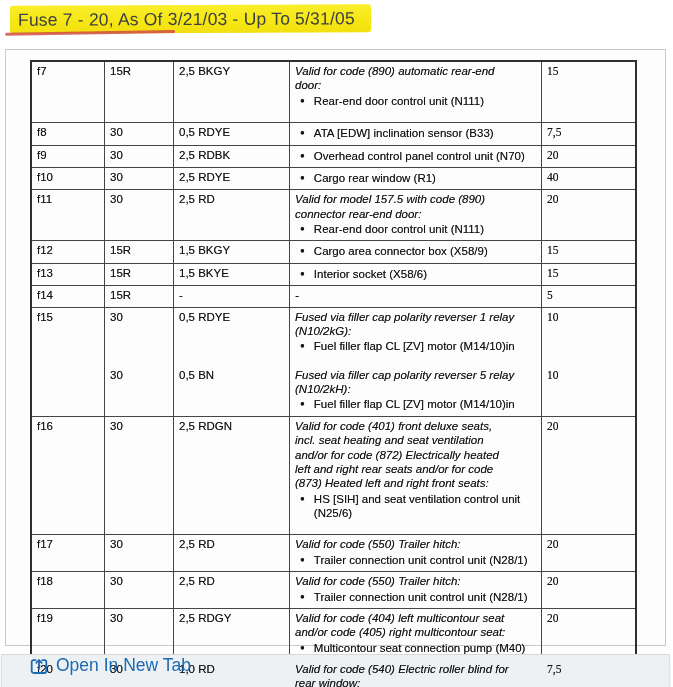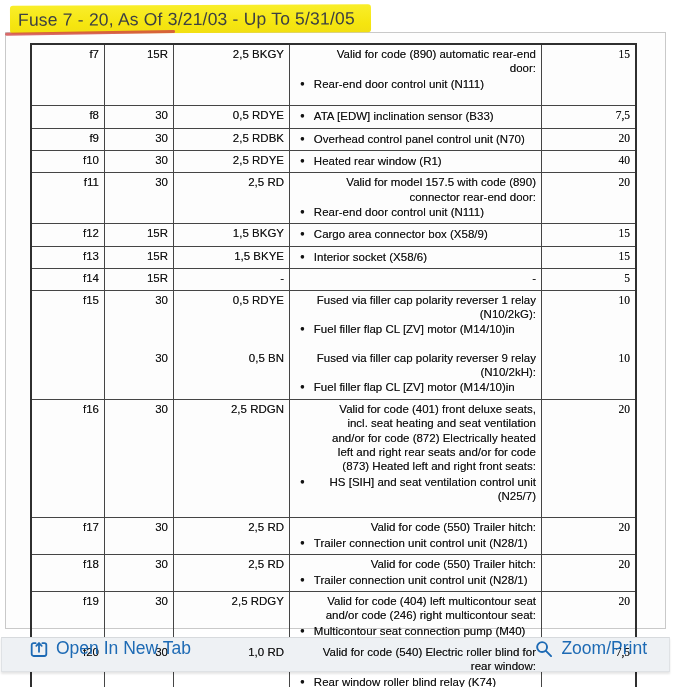"Fuse 7 - 20, As" .title-row { height: 31px -> 48px }
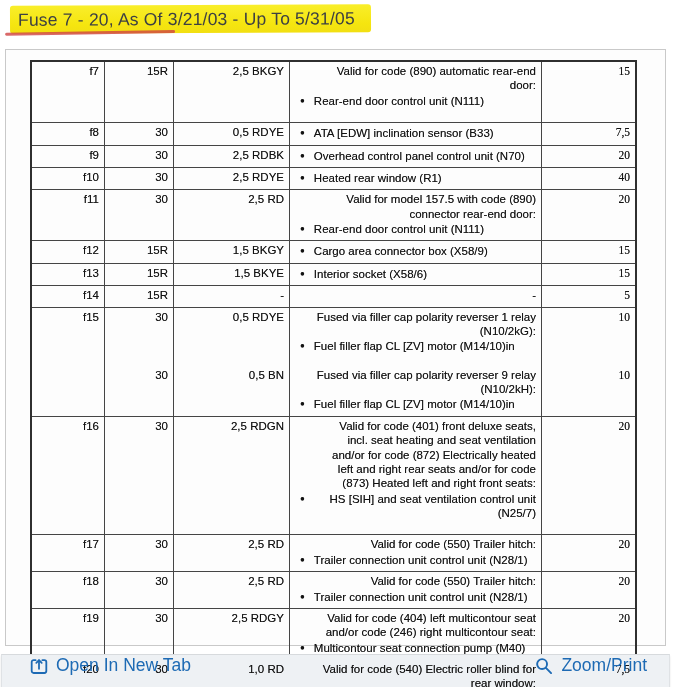"f7" .doc-frame { text-align: right -> none }
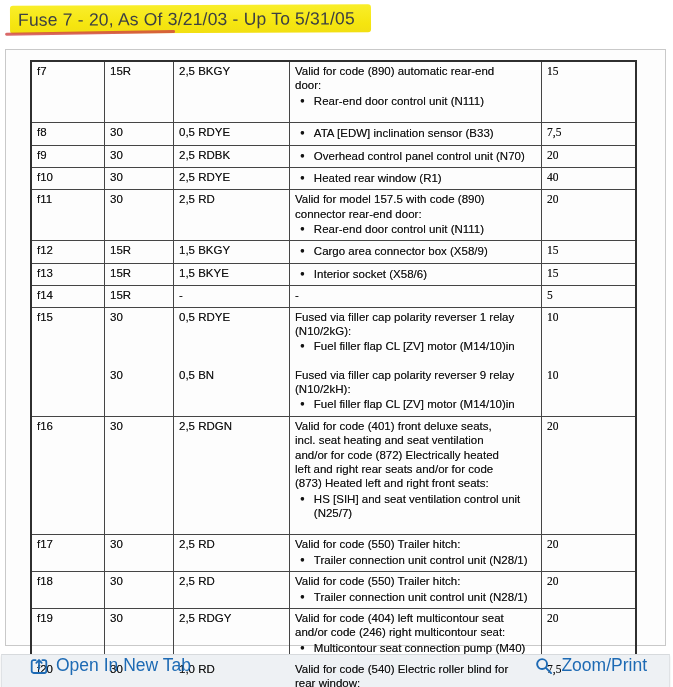"Valid for code (890) automatic" .desc-line { font-style: none -> italic }
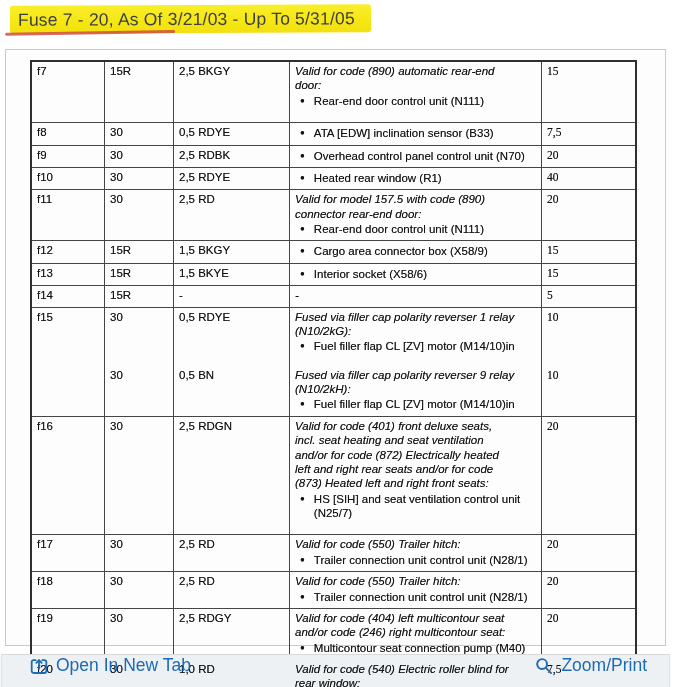"Heated rear window (R1)" span { text: Heated -> Cargo }
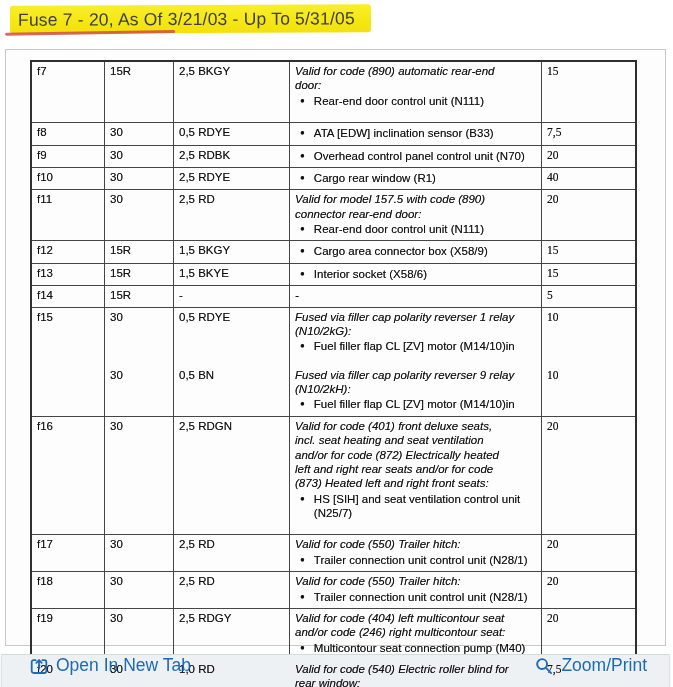"Fused via filler cap polarity reverser 9" div.desc-line { text: 9 -> 5 }
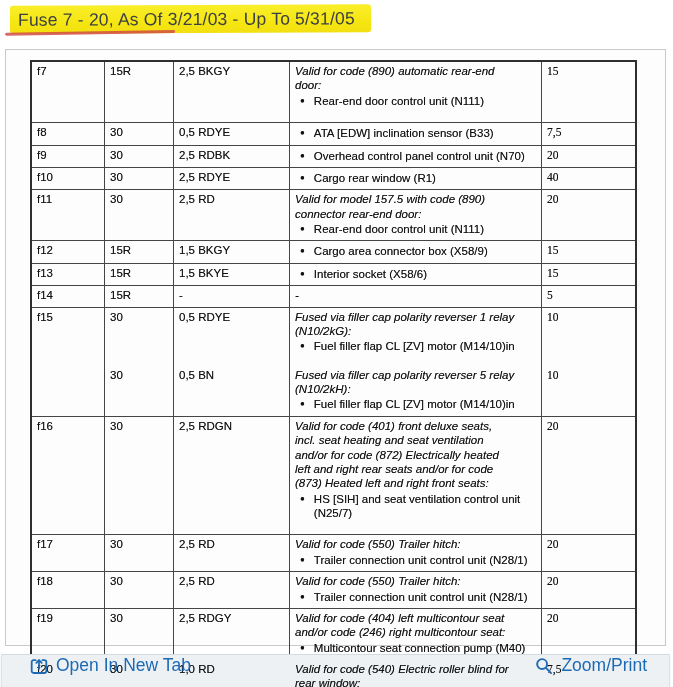"HS [SIH] and seat ventilation" span { text: N25/7 -> N25/6 }
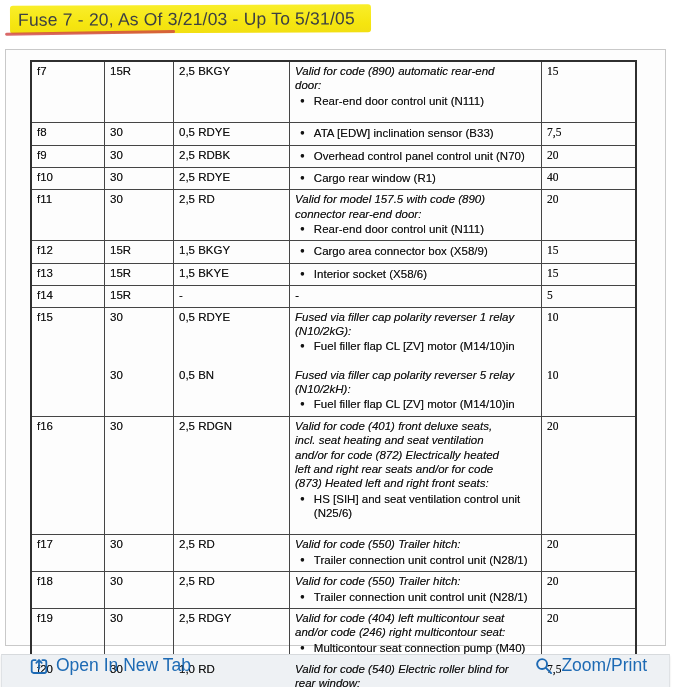"and/or code (246) right multicontour" div.desc-line { text: 246 -> 405 }
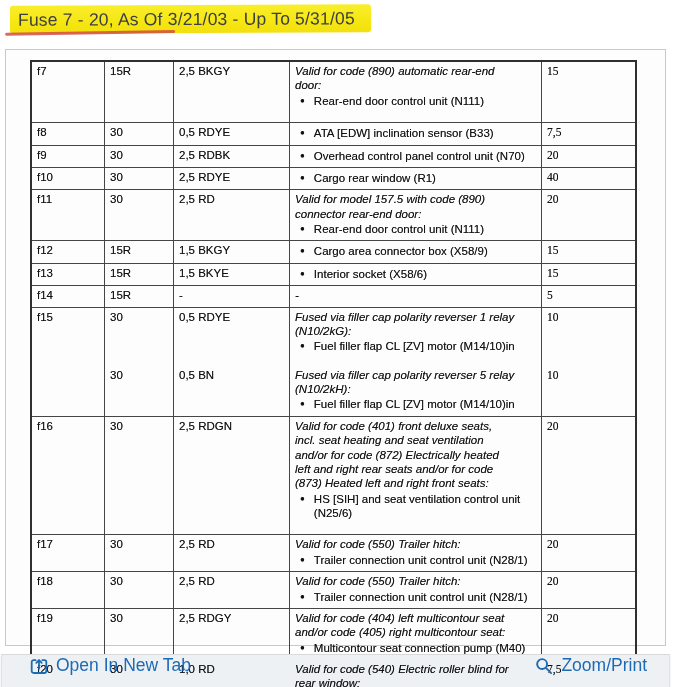"Zoom/Print" a.bar-link { html: <a> <span> <svg> <circle></circle> <path></path> </svg> </span> <span>Zoom/Print</span> </a> -> none }
